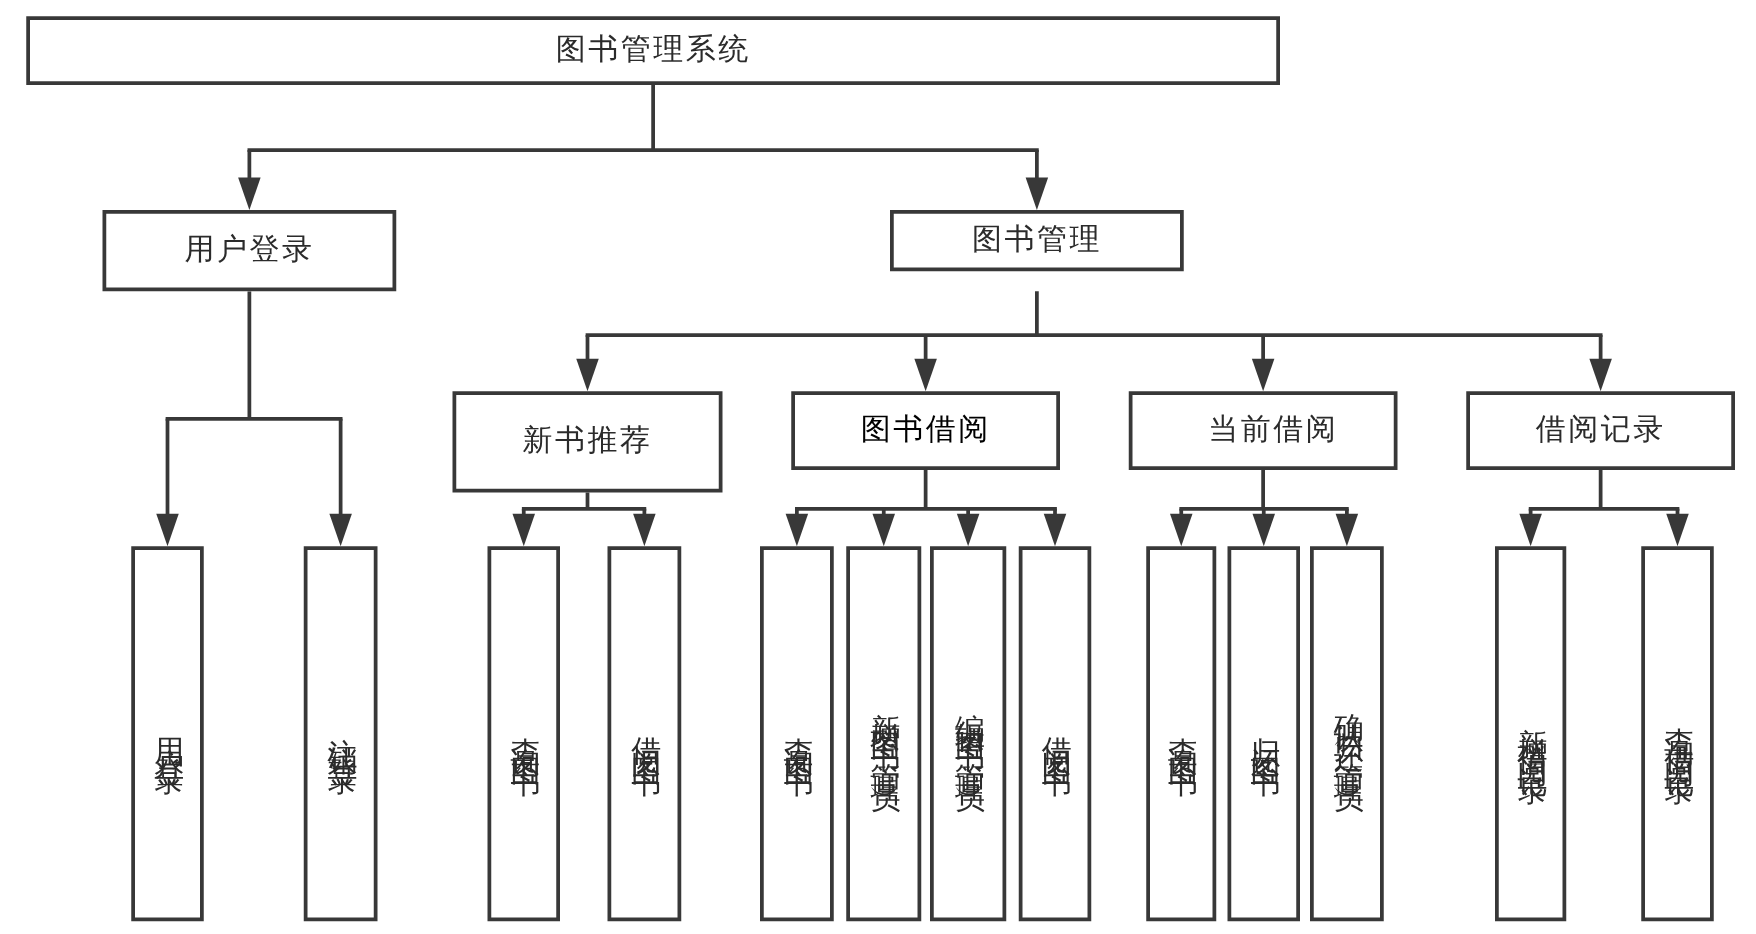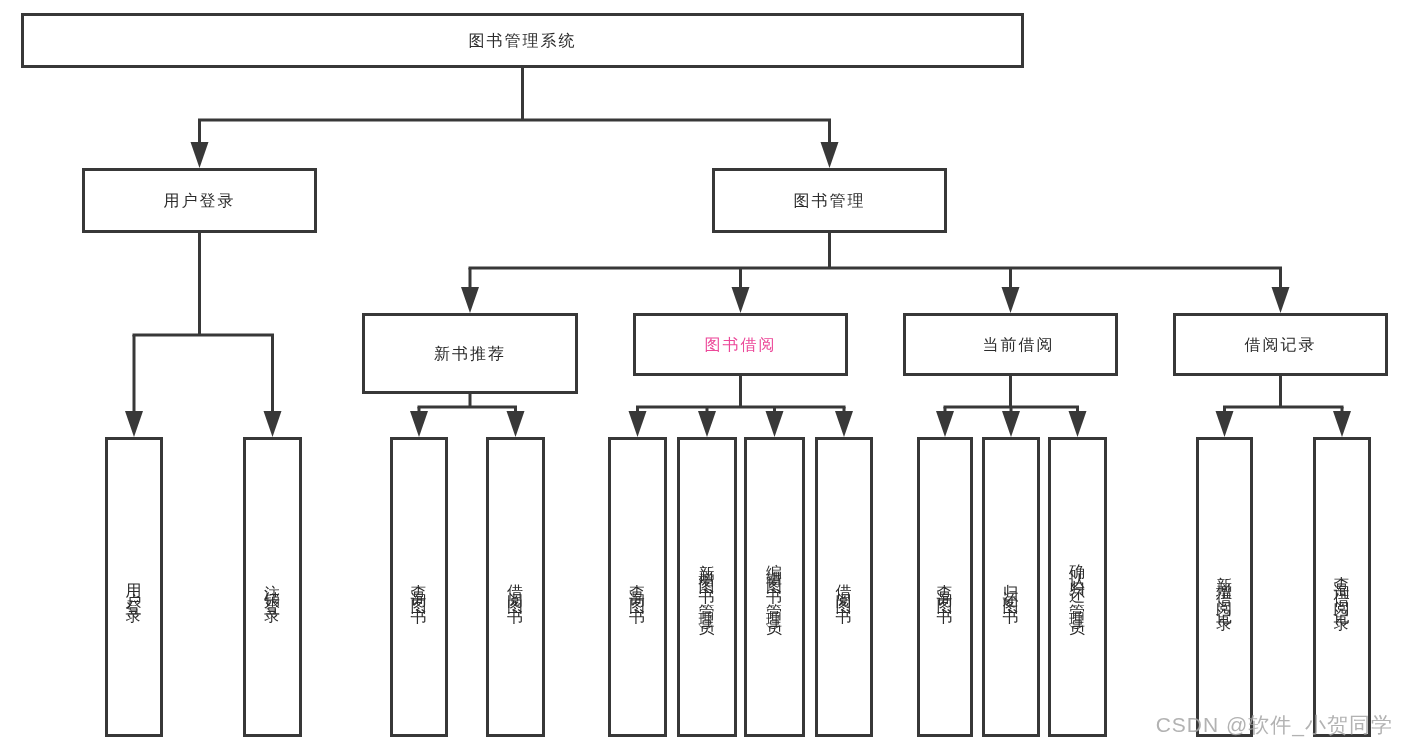"图书管理系统" .node { font-size: 16px -> 24px }
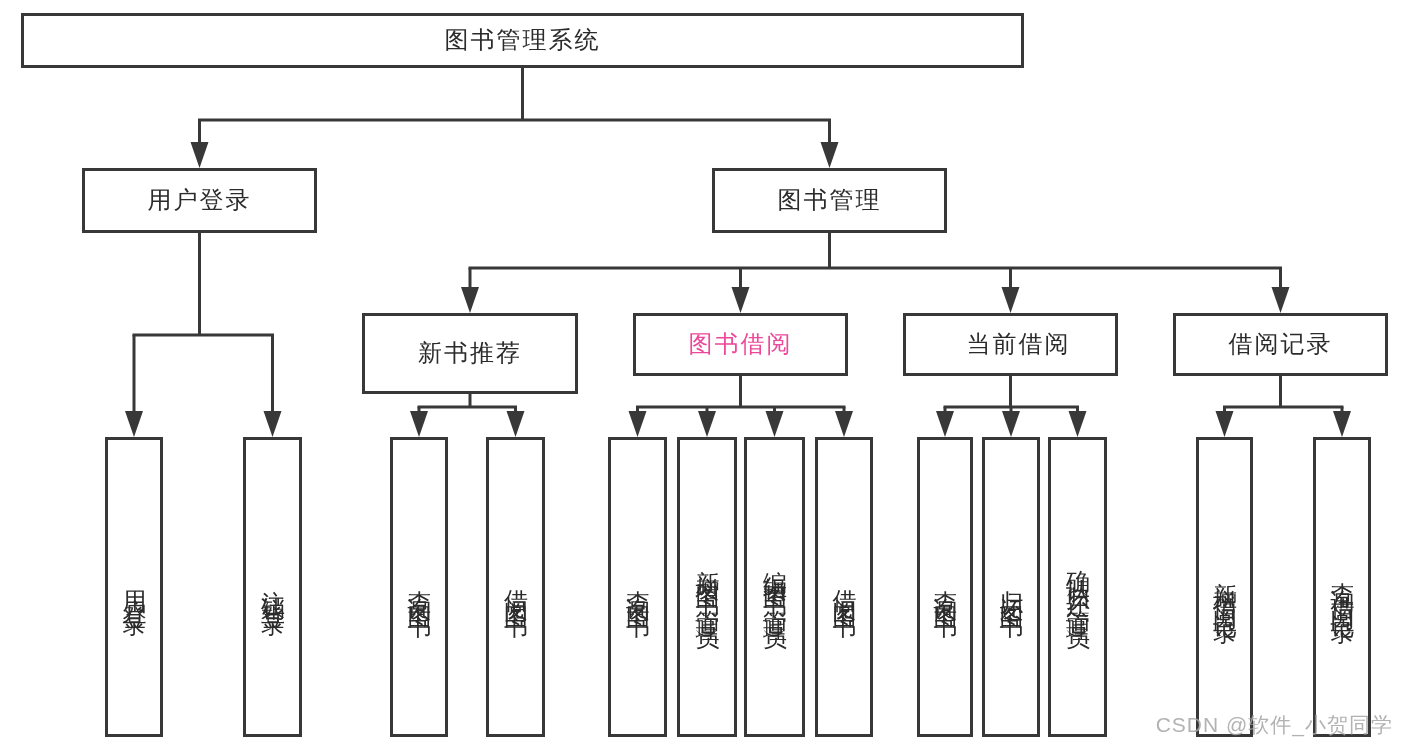"图书管理" div.node { height: 65px -> 49px }
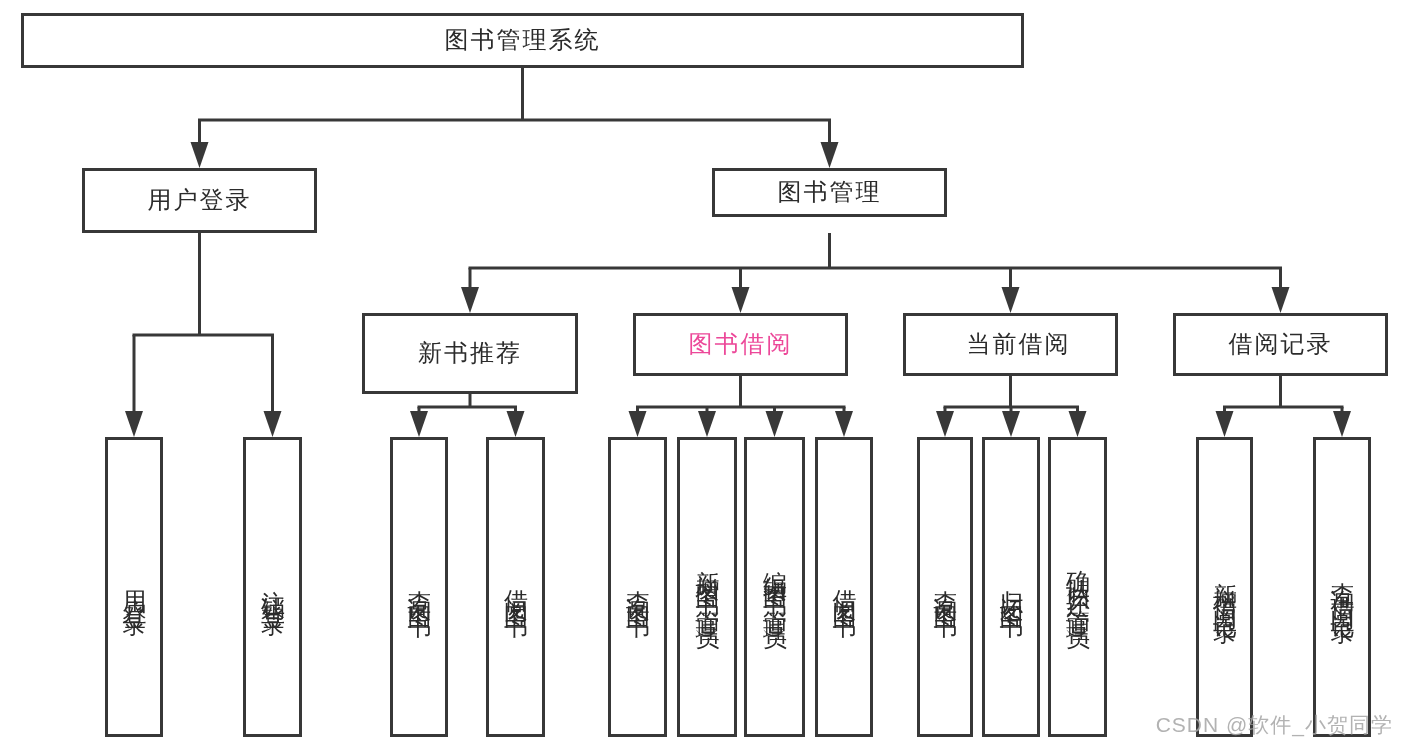"图书借阅" div.node { color: #ec4899 -> #000000 }
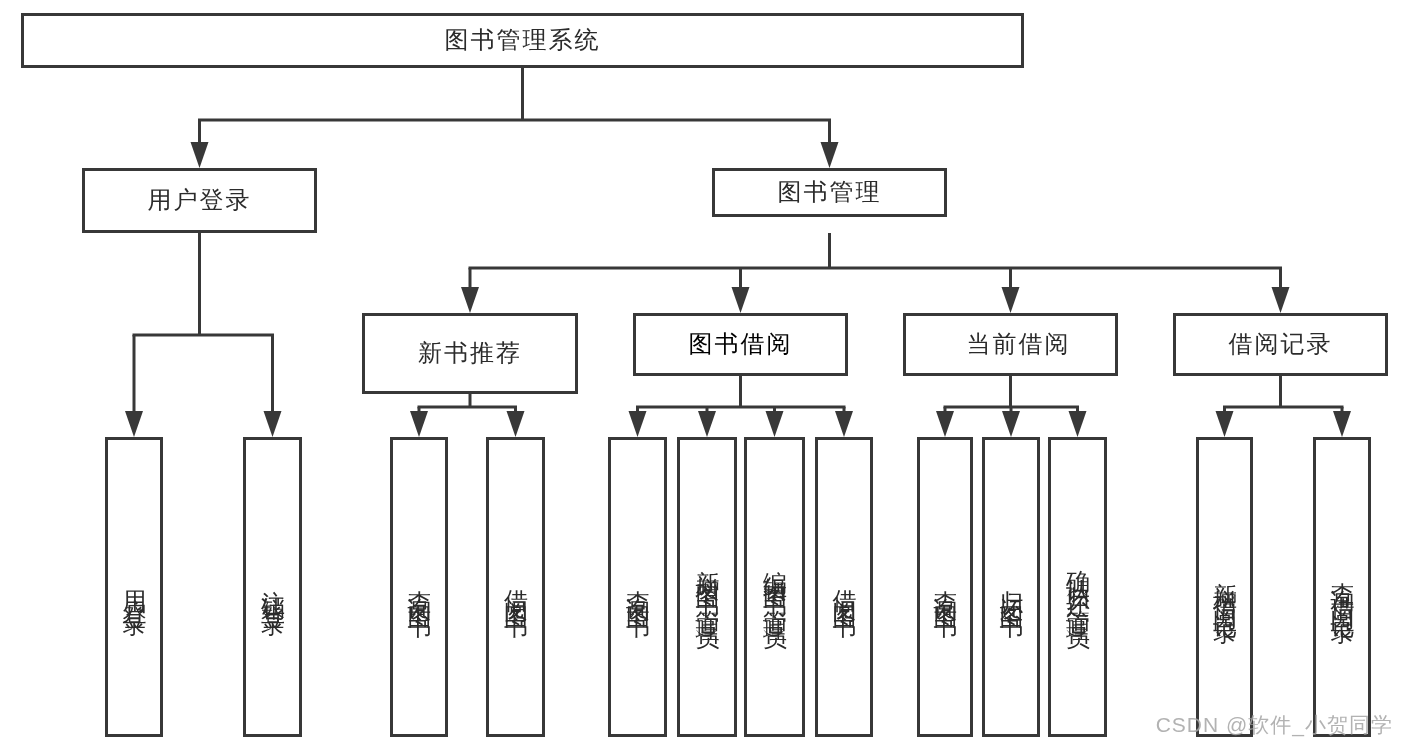"CSDN @软件_小贺同学" div { html: <div>CSDN @软件_小贺同学</div> -> none }
